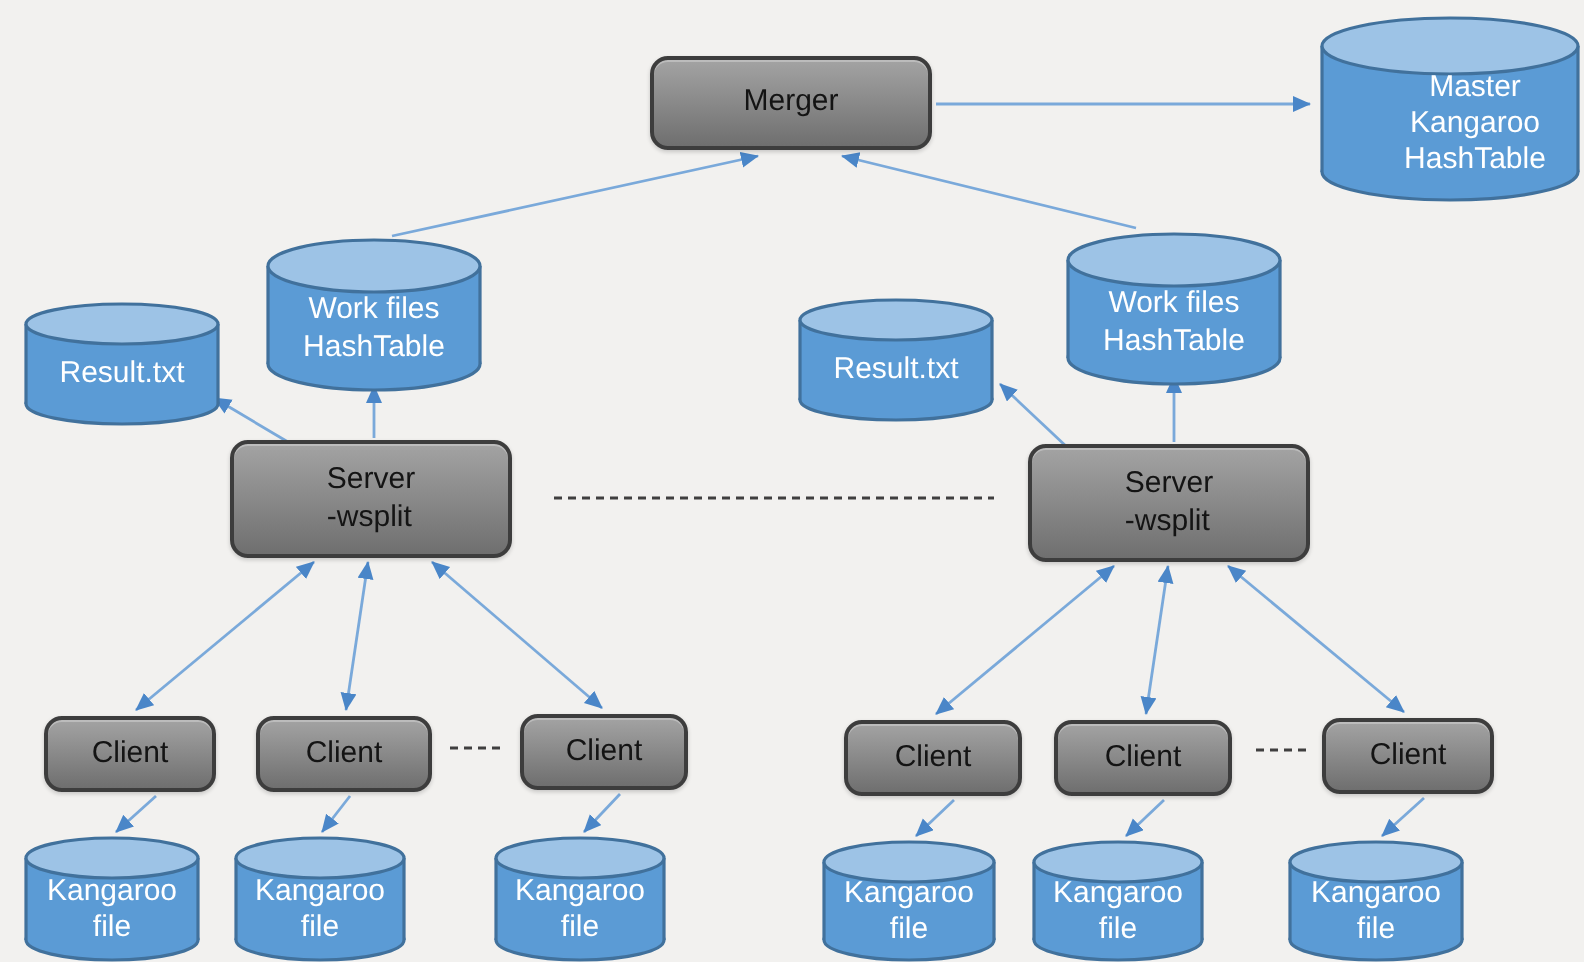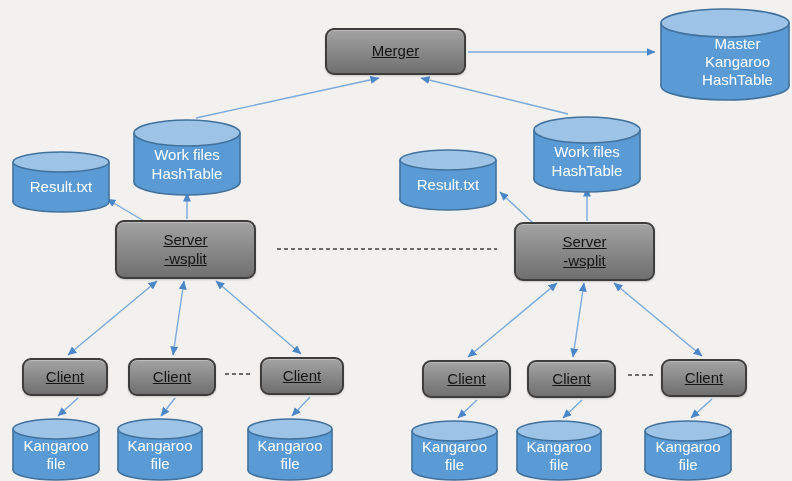"Merger" .node { text-align: center -> none; text-decoration: underline -> none }
